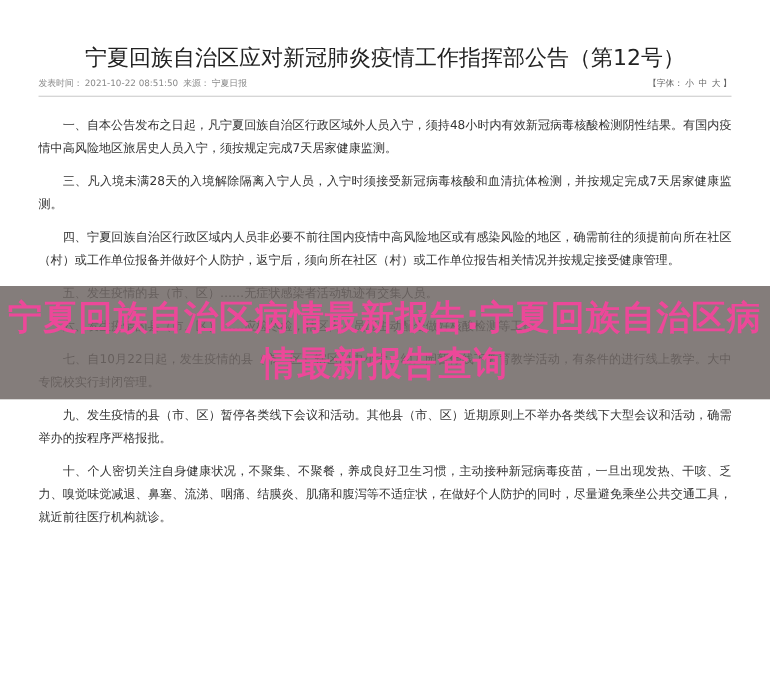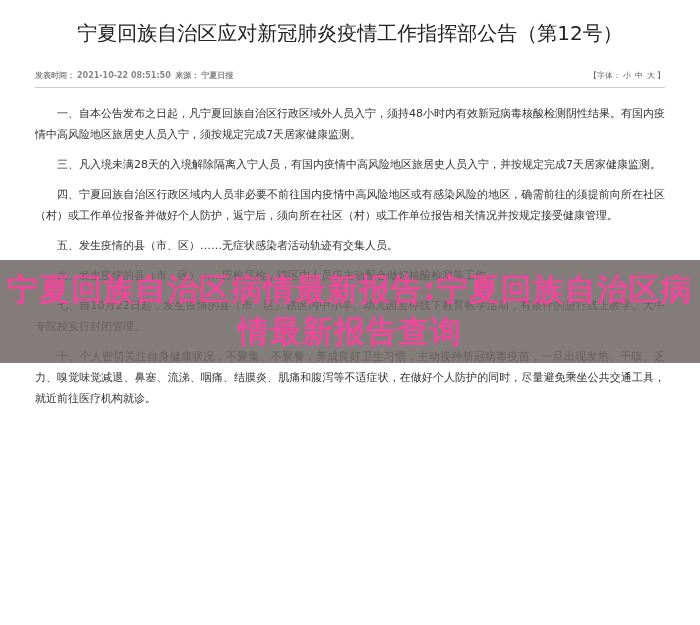"宁夏回族自治区应对新冠肺炎疫情工作指挥部公告（第12号）" .article-title { top: 20px -> 39px }
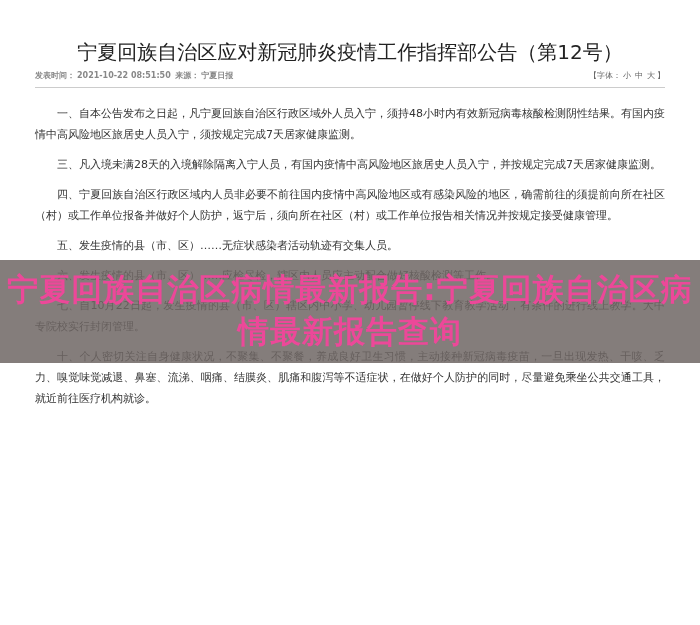"发表时间：" .meta-left span { font-weight: bold -> none }
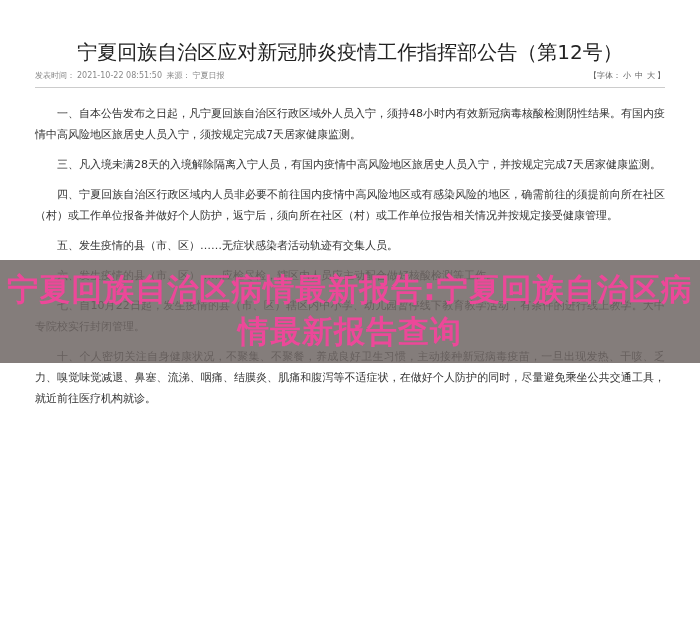"三、凡入境未满28天的入境解除隔离入宁人员，有国内疫情中高风险地区旅居史人员入宁" p.para { text: 有国内疫情中高风险地区旅居史人员入宁 -> 入宁时须接受新冠病毒核酸和血清抗体检测 }
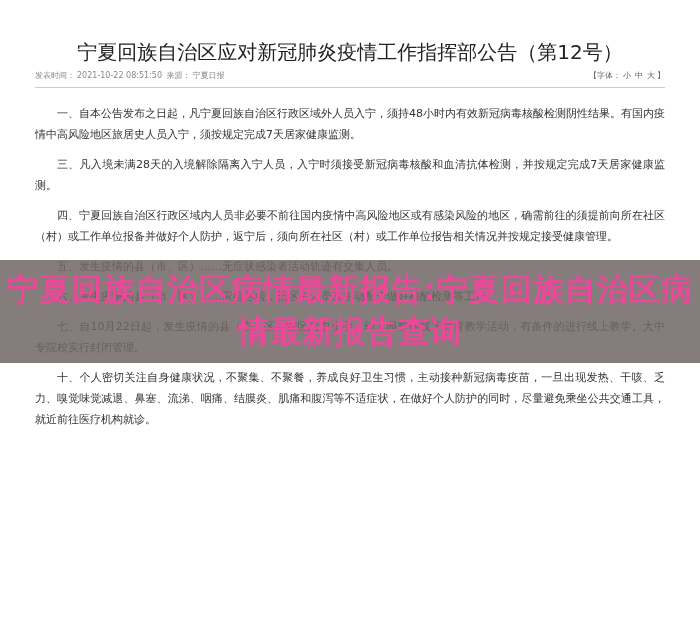"九、发生疫情的县（市、区）暂停各类线下会议和活动。其他县（市、区）近期原则上不举" p.para { html: none -> <p>九、发生疫情的县（市、区）暂停各类线下会议和活动。其他县（市、区）近期原则上不举办各类线下大型会议和活动，确需举办的按程序严格报批。</p> }
